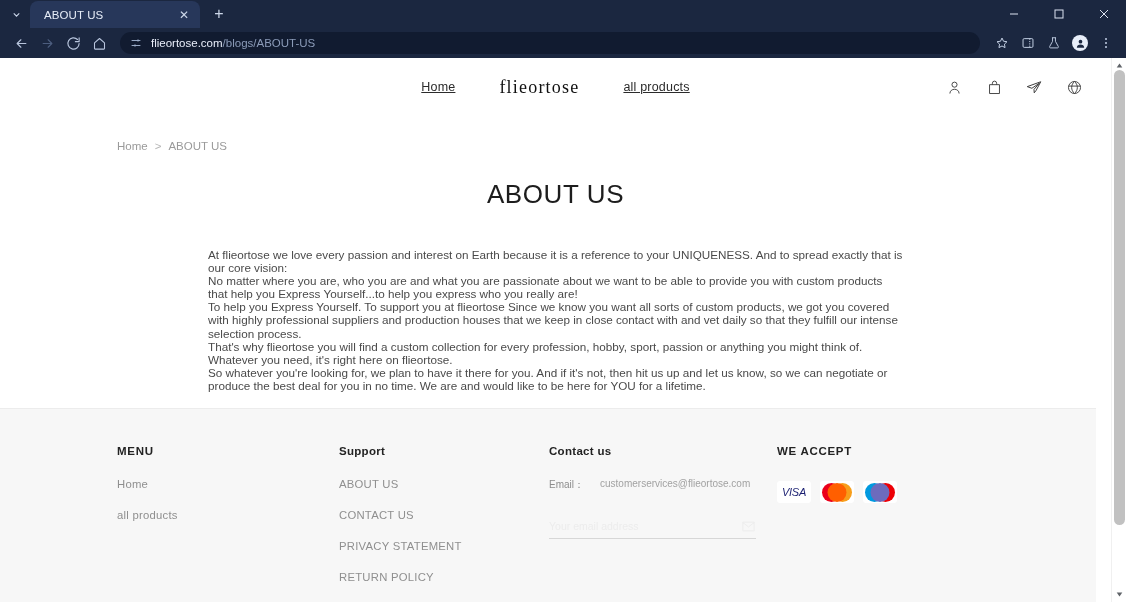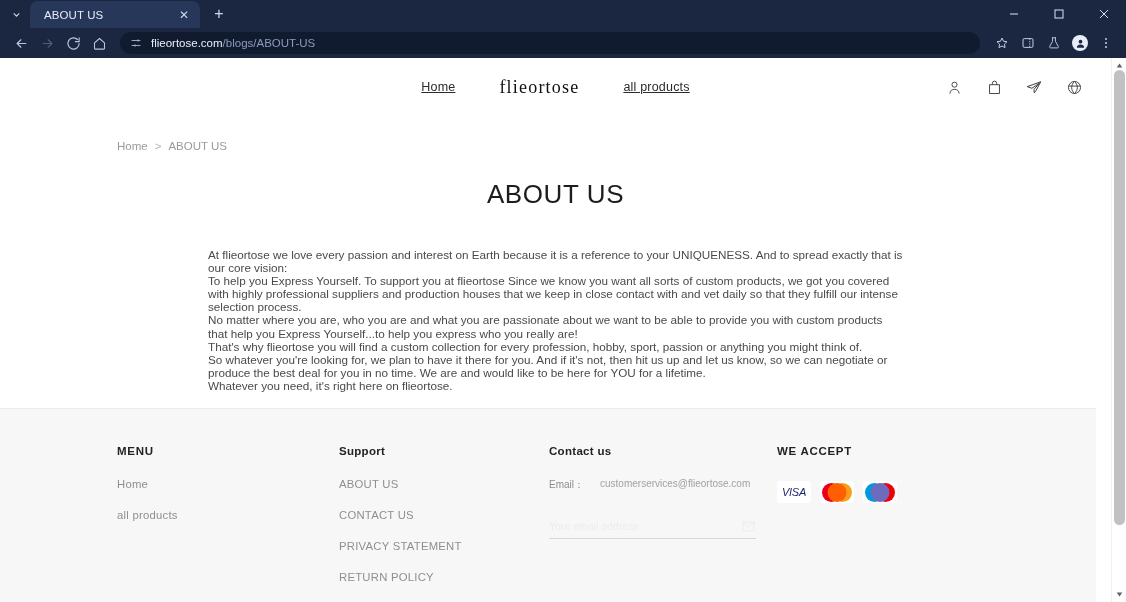"To help you Express Yourself." p { order: before "No matter where you are," -> after "No matter where you are," }
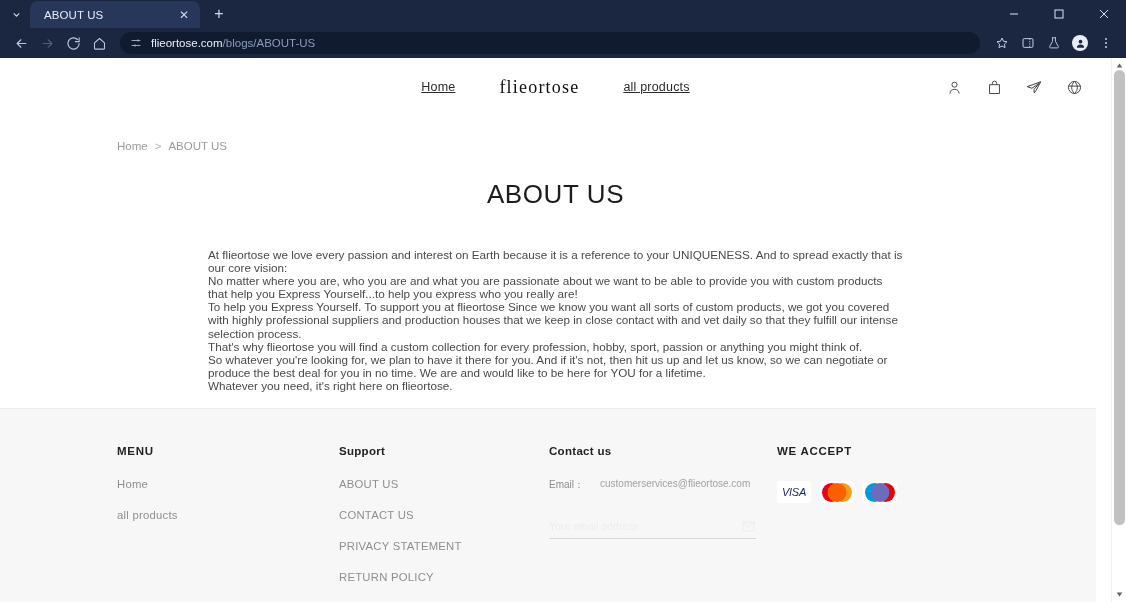"So whatever you're looking for," p { order: before "Whatever you need, it's right" -> after "Whatever you need, it's right" }
